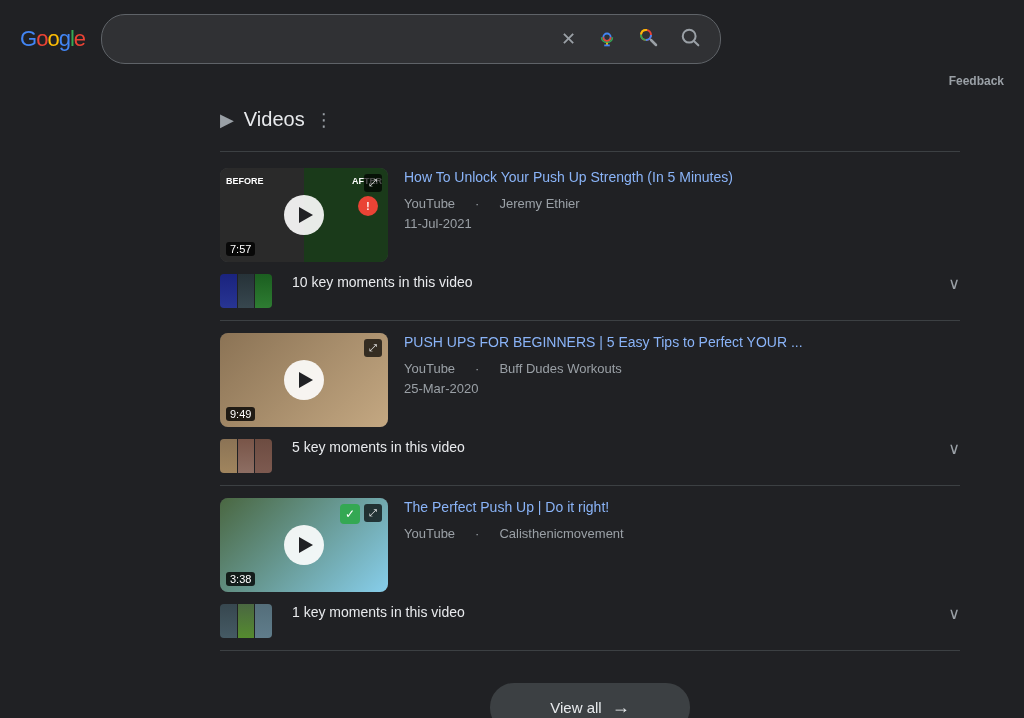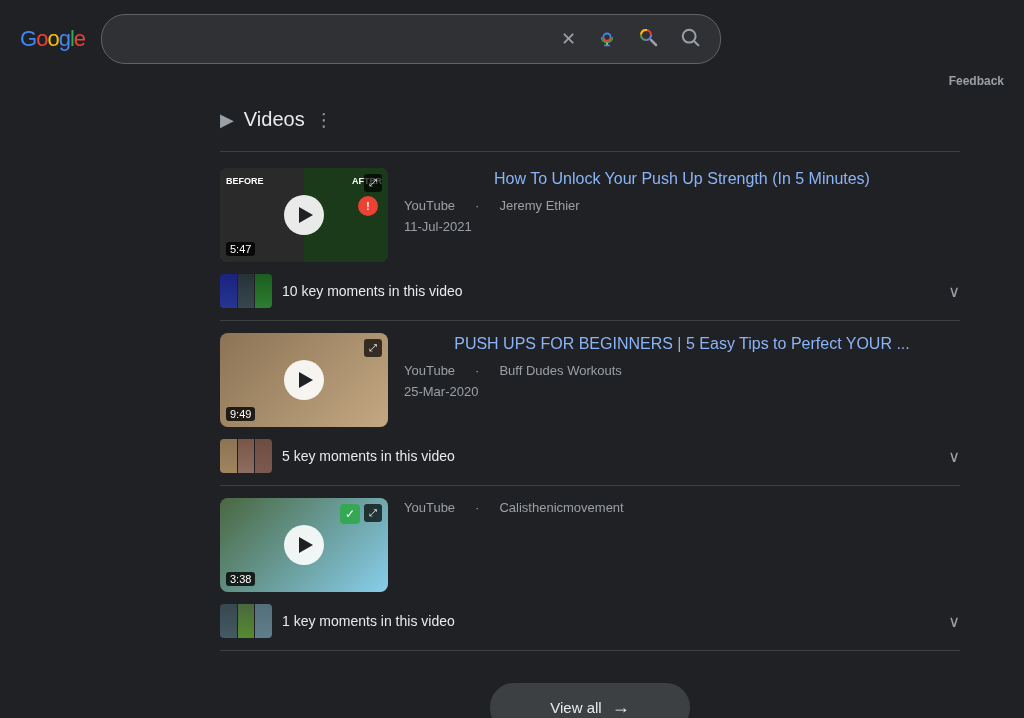"How To Unlock Your Push" .video-title { font-size: 16px -> 14px; text-align: center -> none }
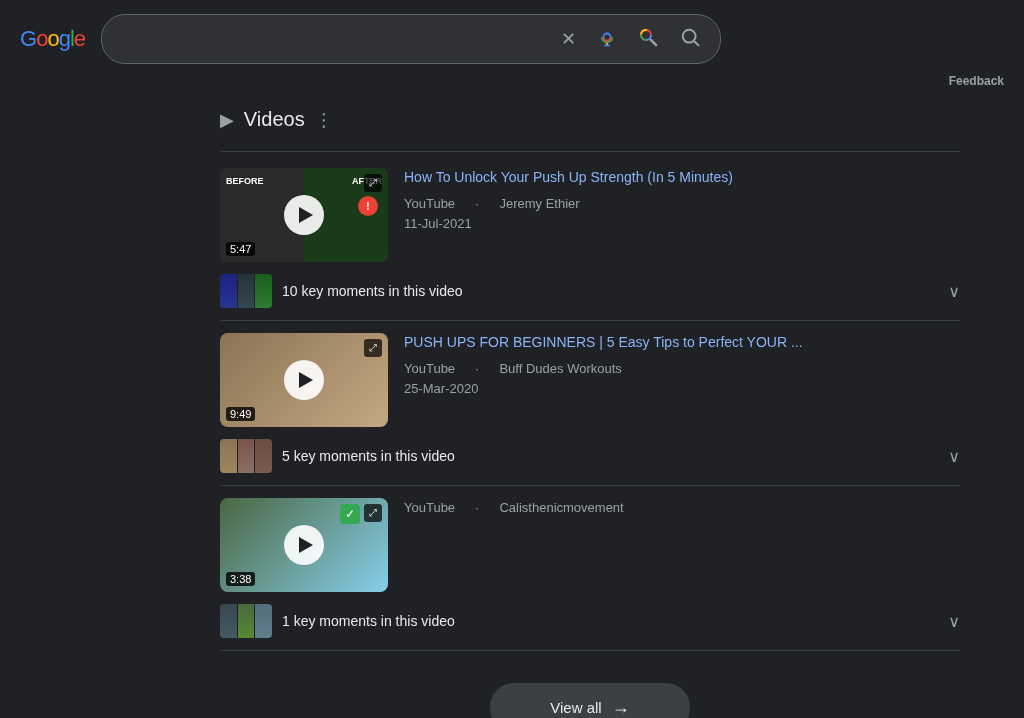"5:47" div.duration-badge { text: 5:47 -> 7:57 }
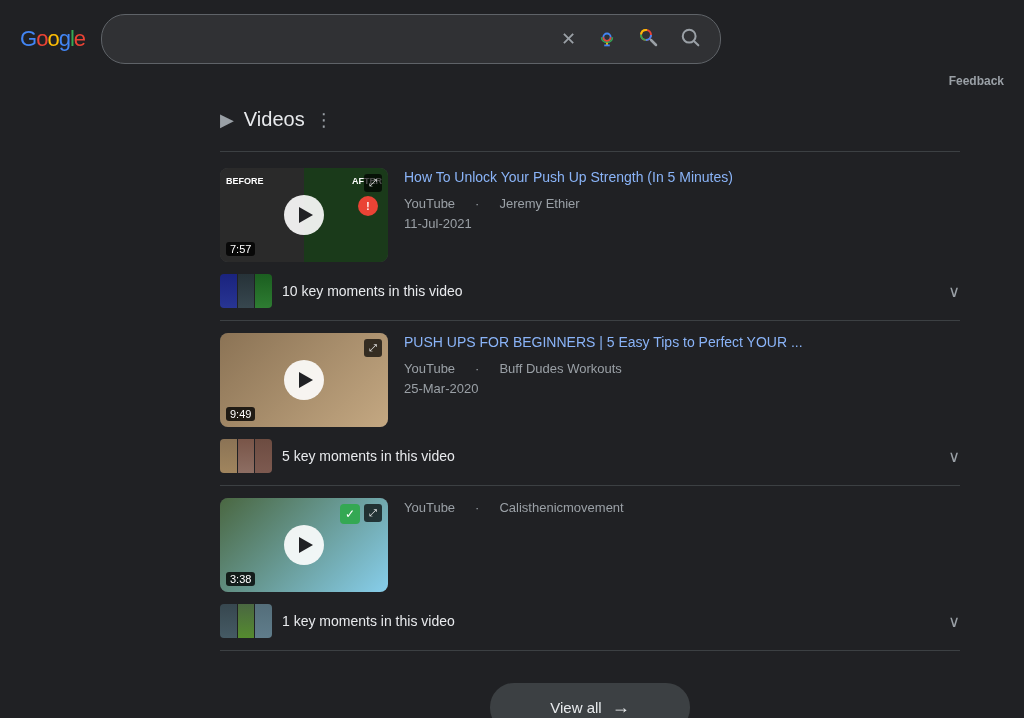"10 key moments in this" .key-moments-row { align-items: center -> flex-start; gap: 10px -> 20px }
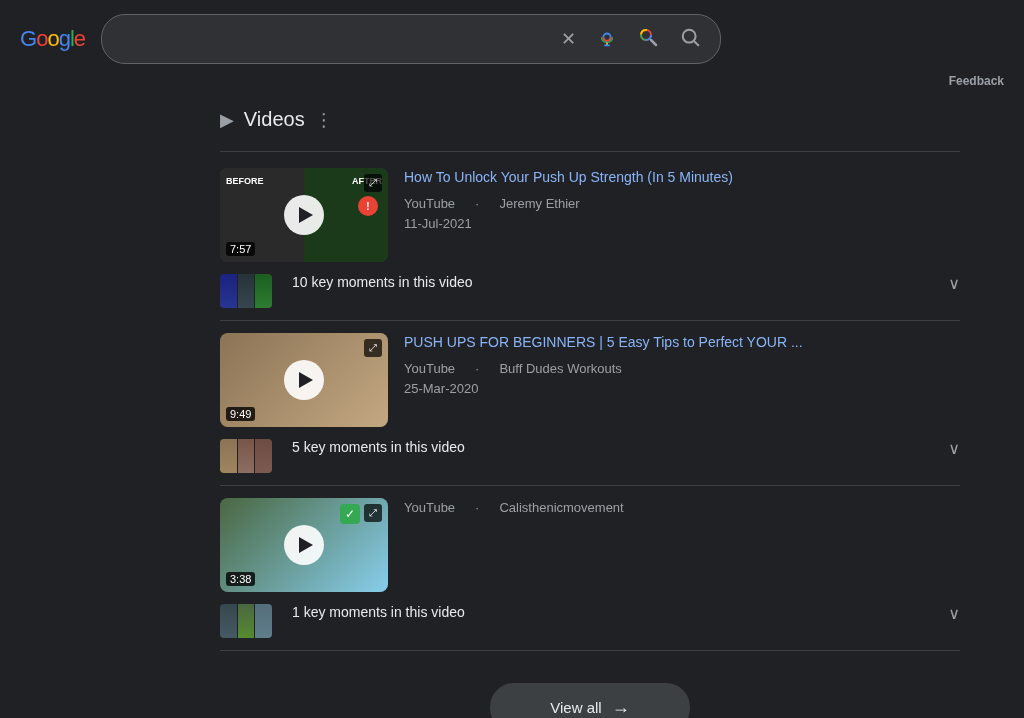"The Perfect Push Up |" a.video-title { html: none -> <a>The Perfect Push Up | Do it right!</a> }
